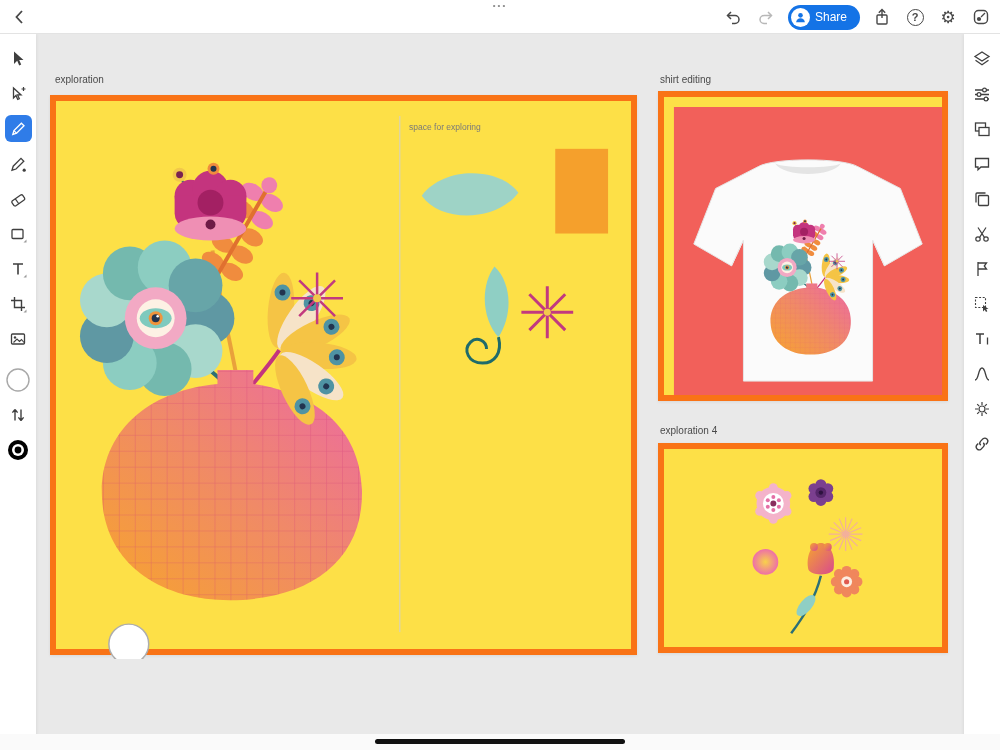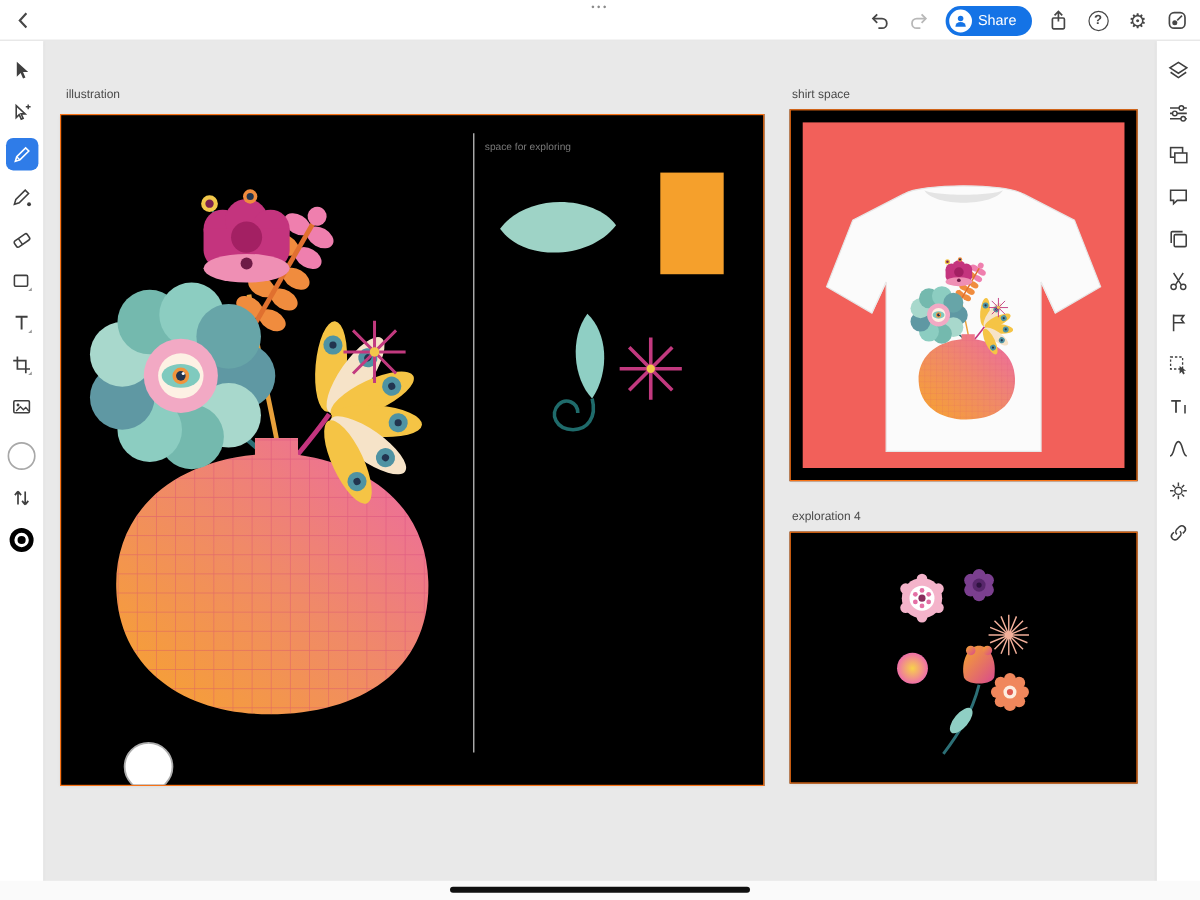"illustration" div.ab-label { text: illustration -> exploration }
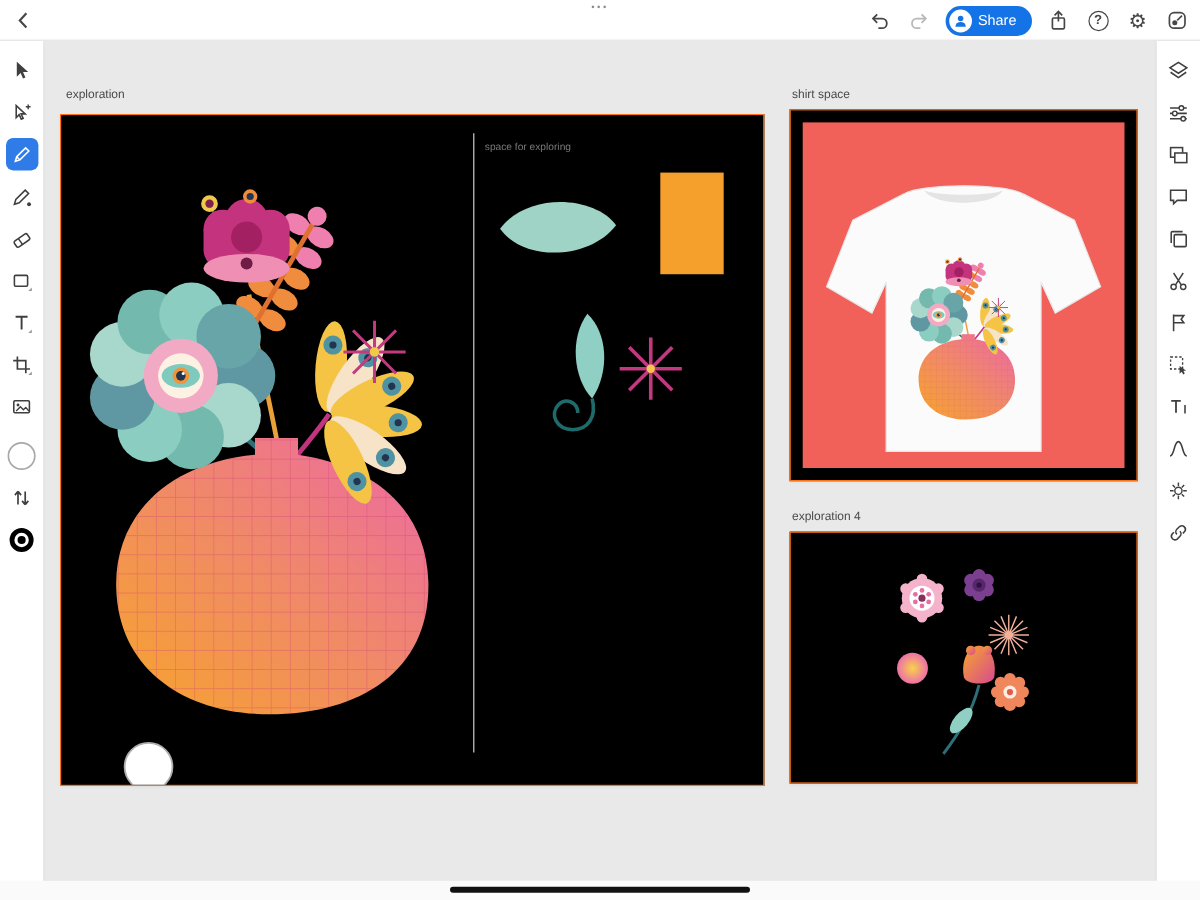"shirt space" div.ab-label { text: space -> editing }
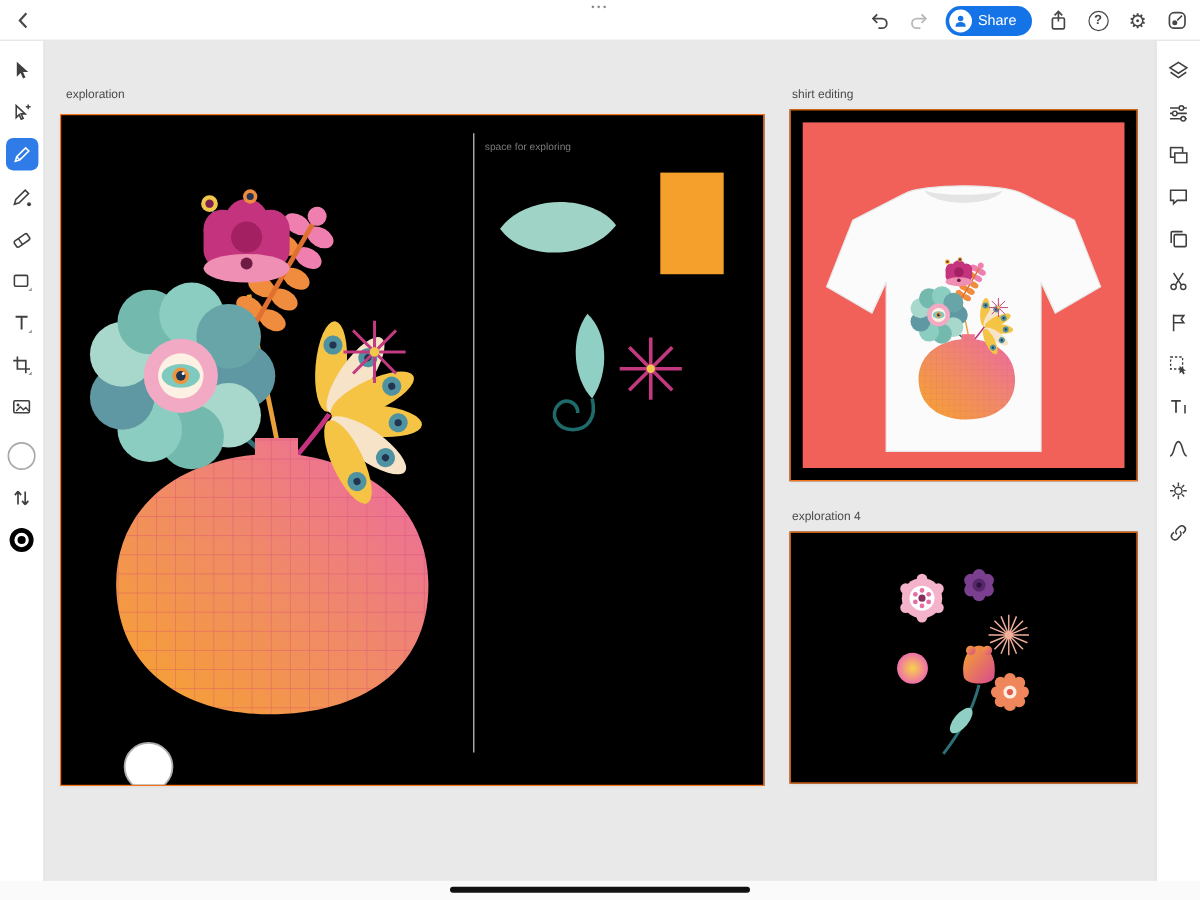"space for exploring" .artboard { background: #000000 -> #fde047; border: 1px solid #f97316 -> 6px solid #f97316 }
